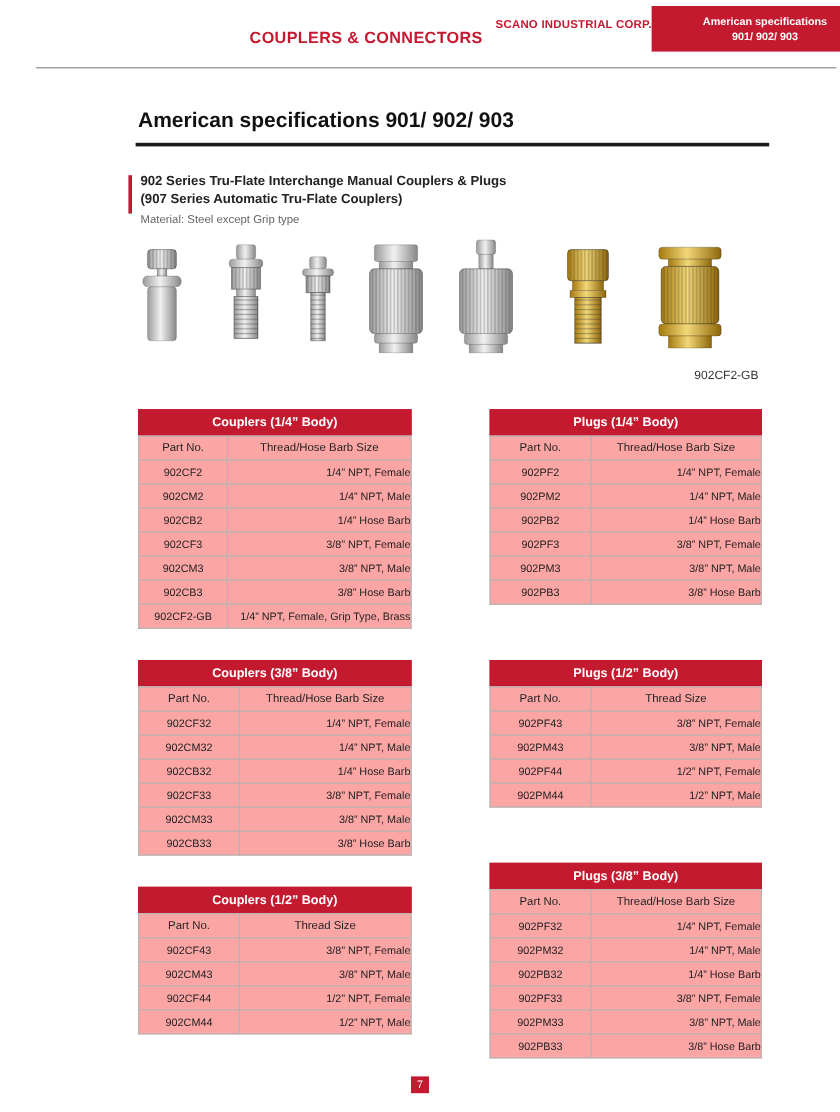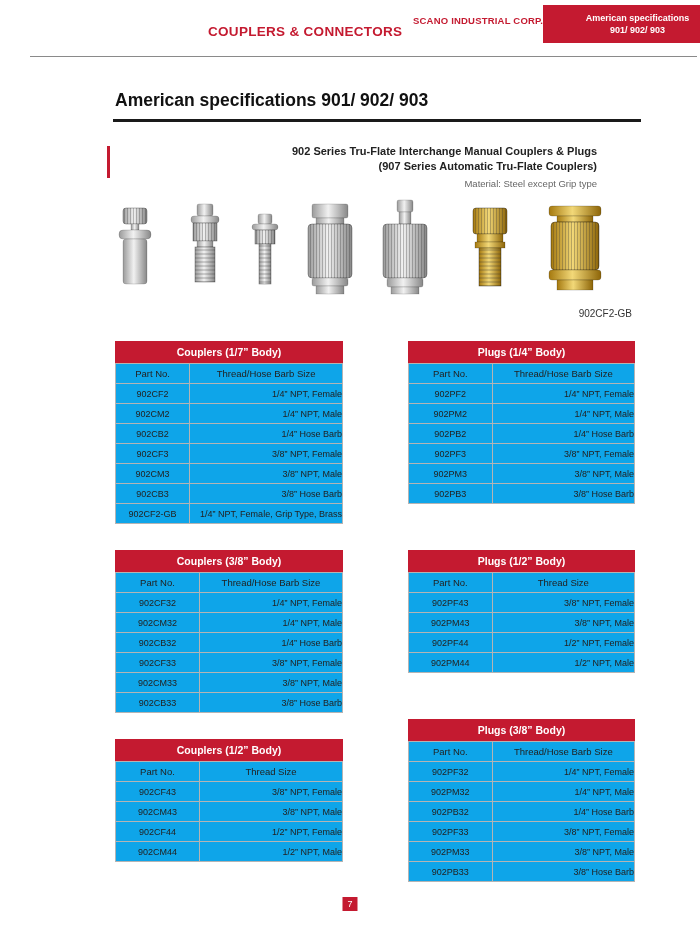"902 Series Tru-Flate Interchange Manual" .series { text-align: right -> none }
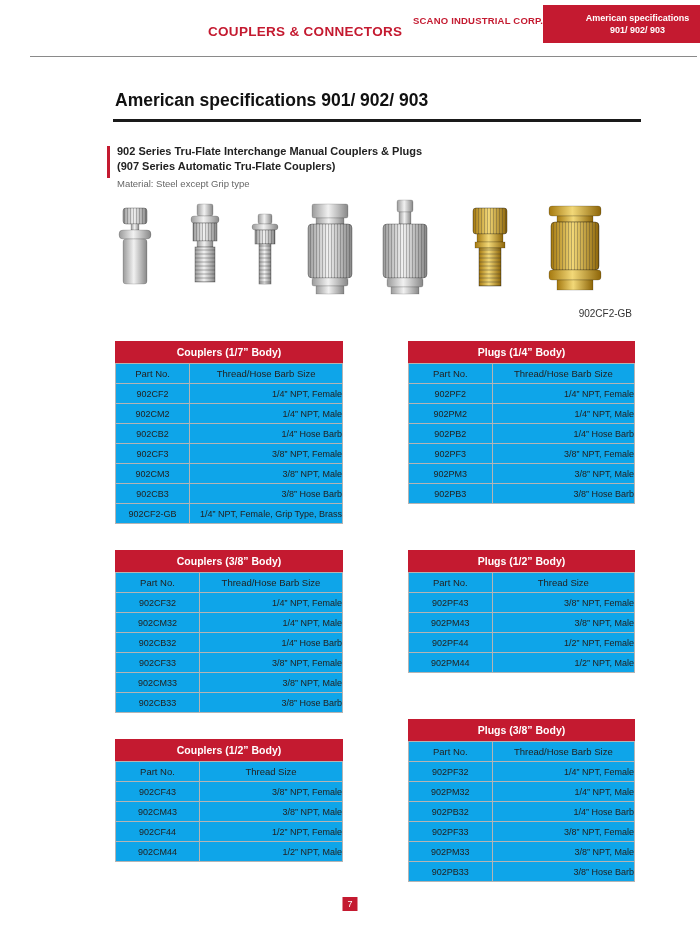"Couplers (1/7” Body)" div.ttitle { text: 1/7 -> 1/4 }
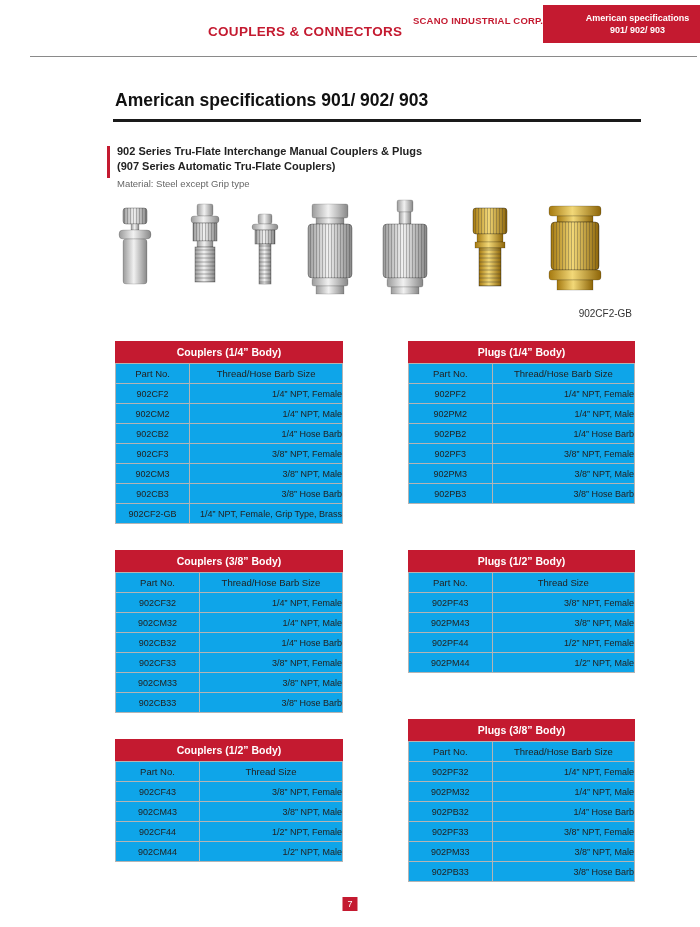"Part No." table { background: #0ea5e9 -> #fca5a5 }
